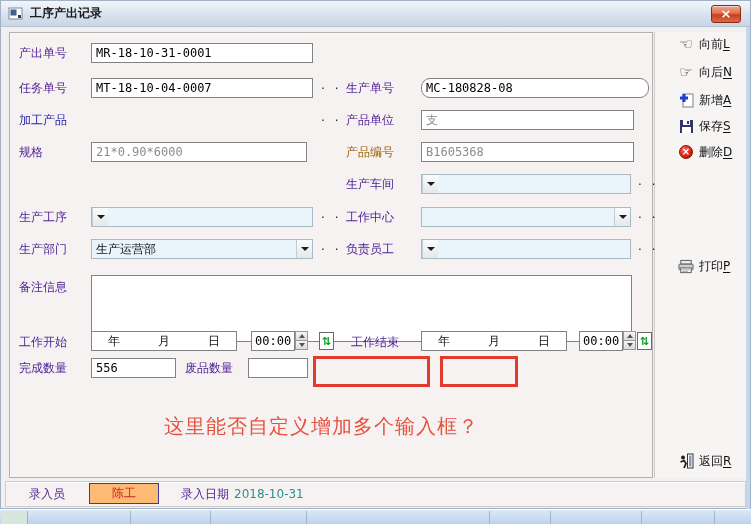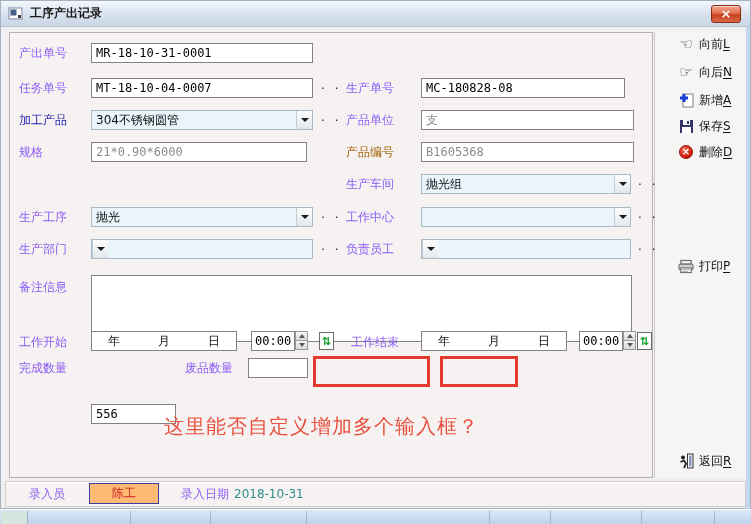"产出单号" .lbl { color: #8b5cf6 -> #4c1d95 }
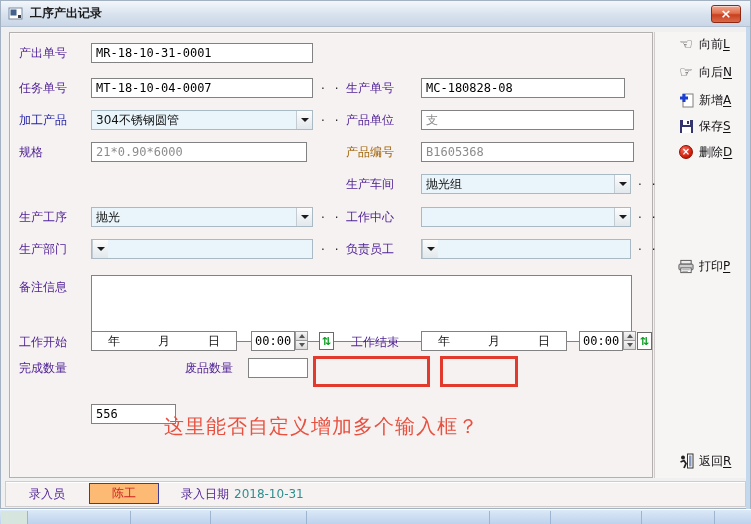"MC-180828-08" input.inp { border-radius: none -> 9px; width: 204px -> 228px }
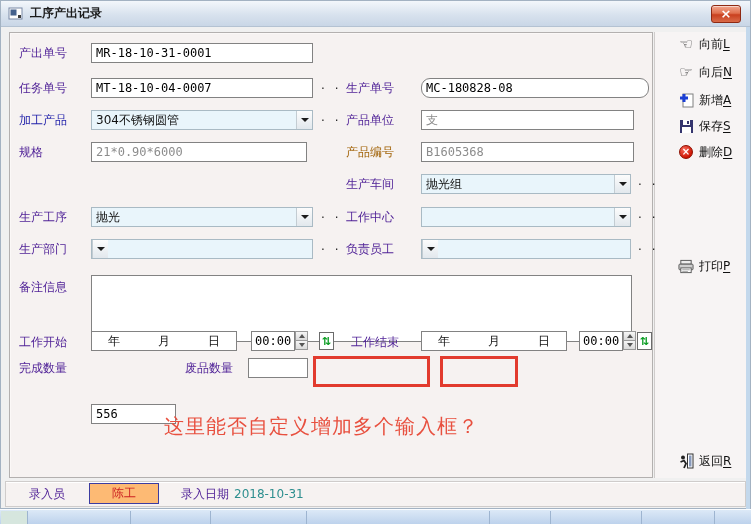"304不锈钢圆管" div.dd { html: <div> <span>304不锈钢圆管</span> <span> <i></i> </span> </div> -> none }
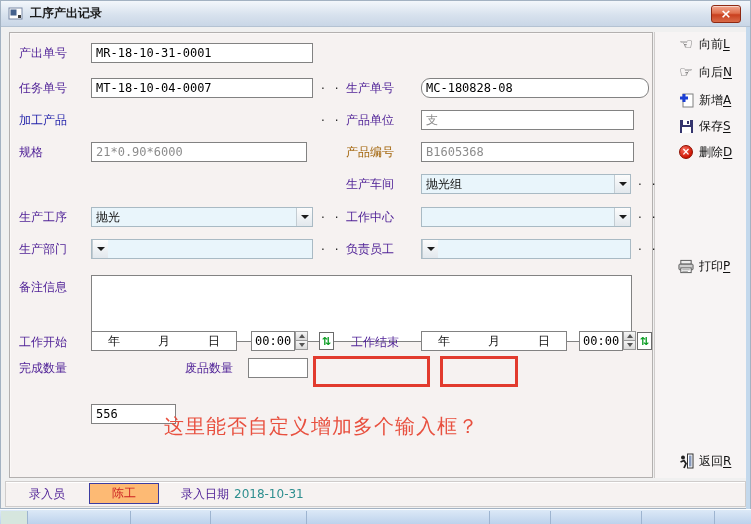"抛光组" span.val { html: <span>抛光组</span> -> none }
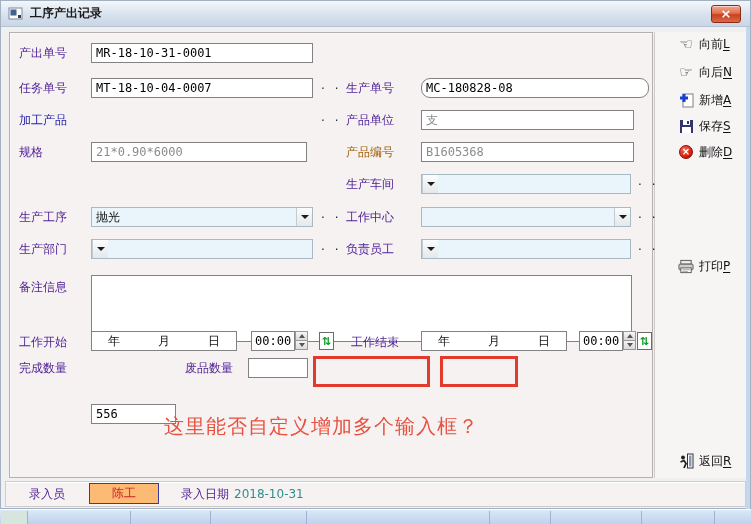"抛光" span.val { html: <span>抛光</span> -> none }
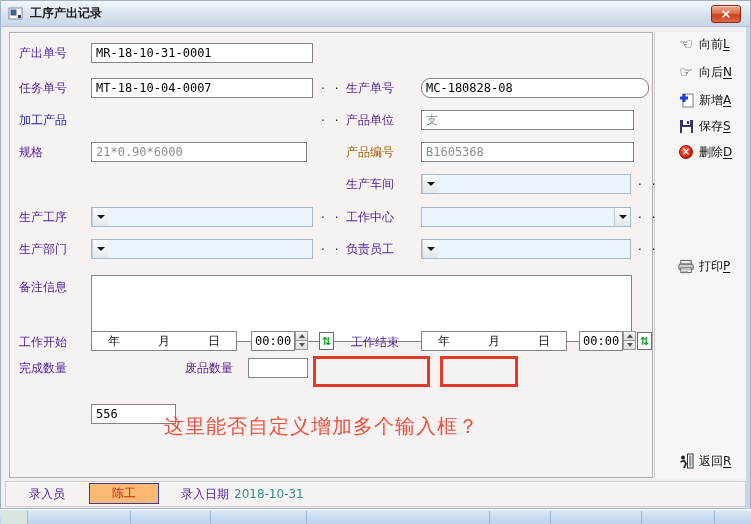"生产运营部" span.val { html: none -> <span>生产运营部</span> }
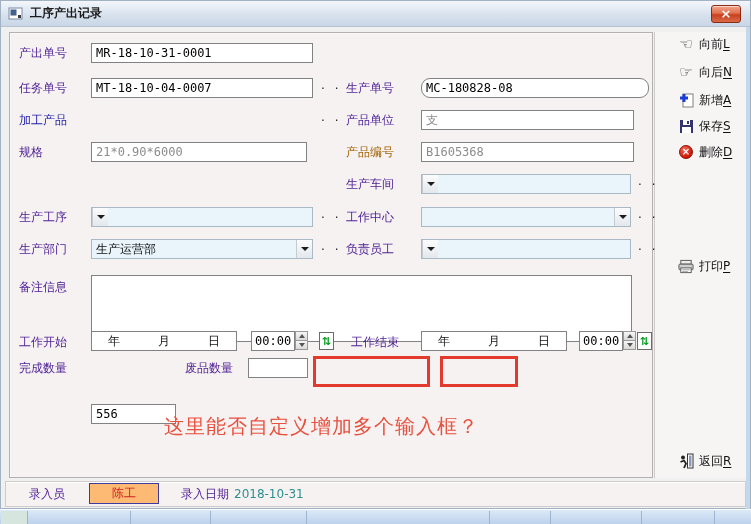"556" input.inp { margin-top: 46px -> none }
